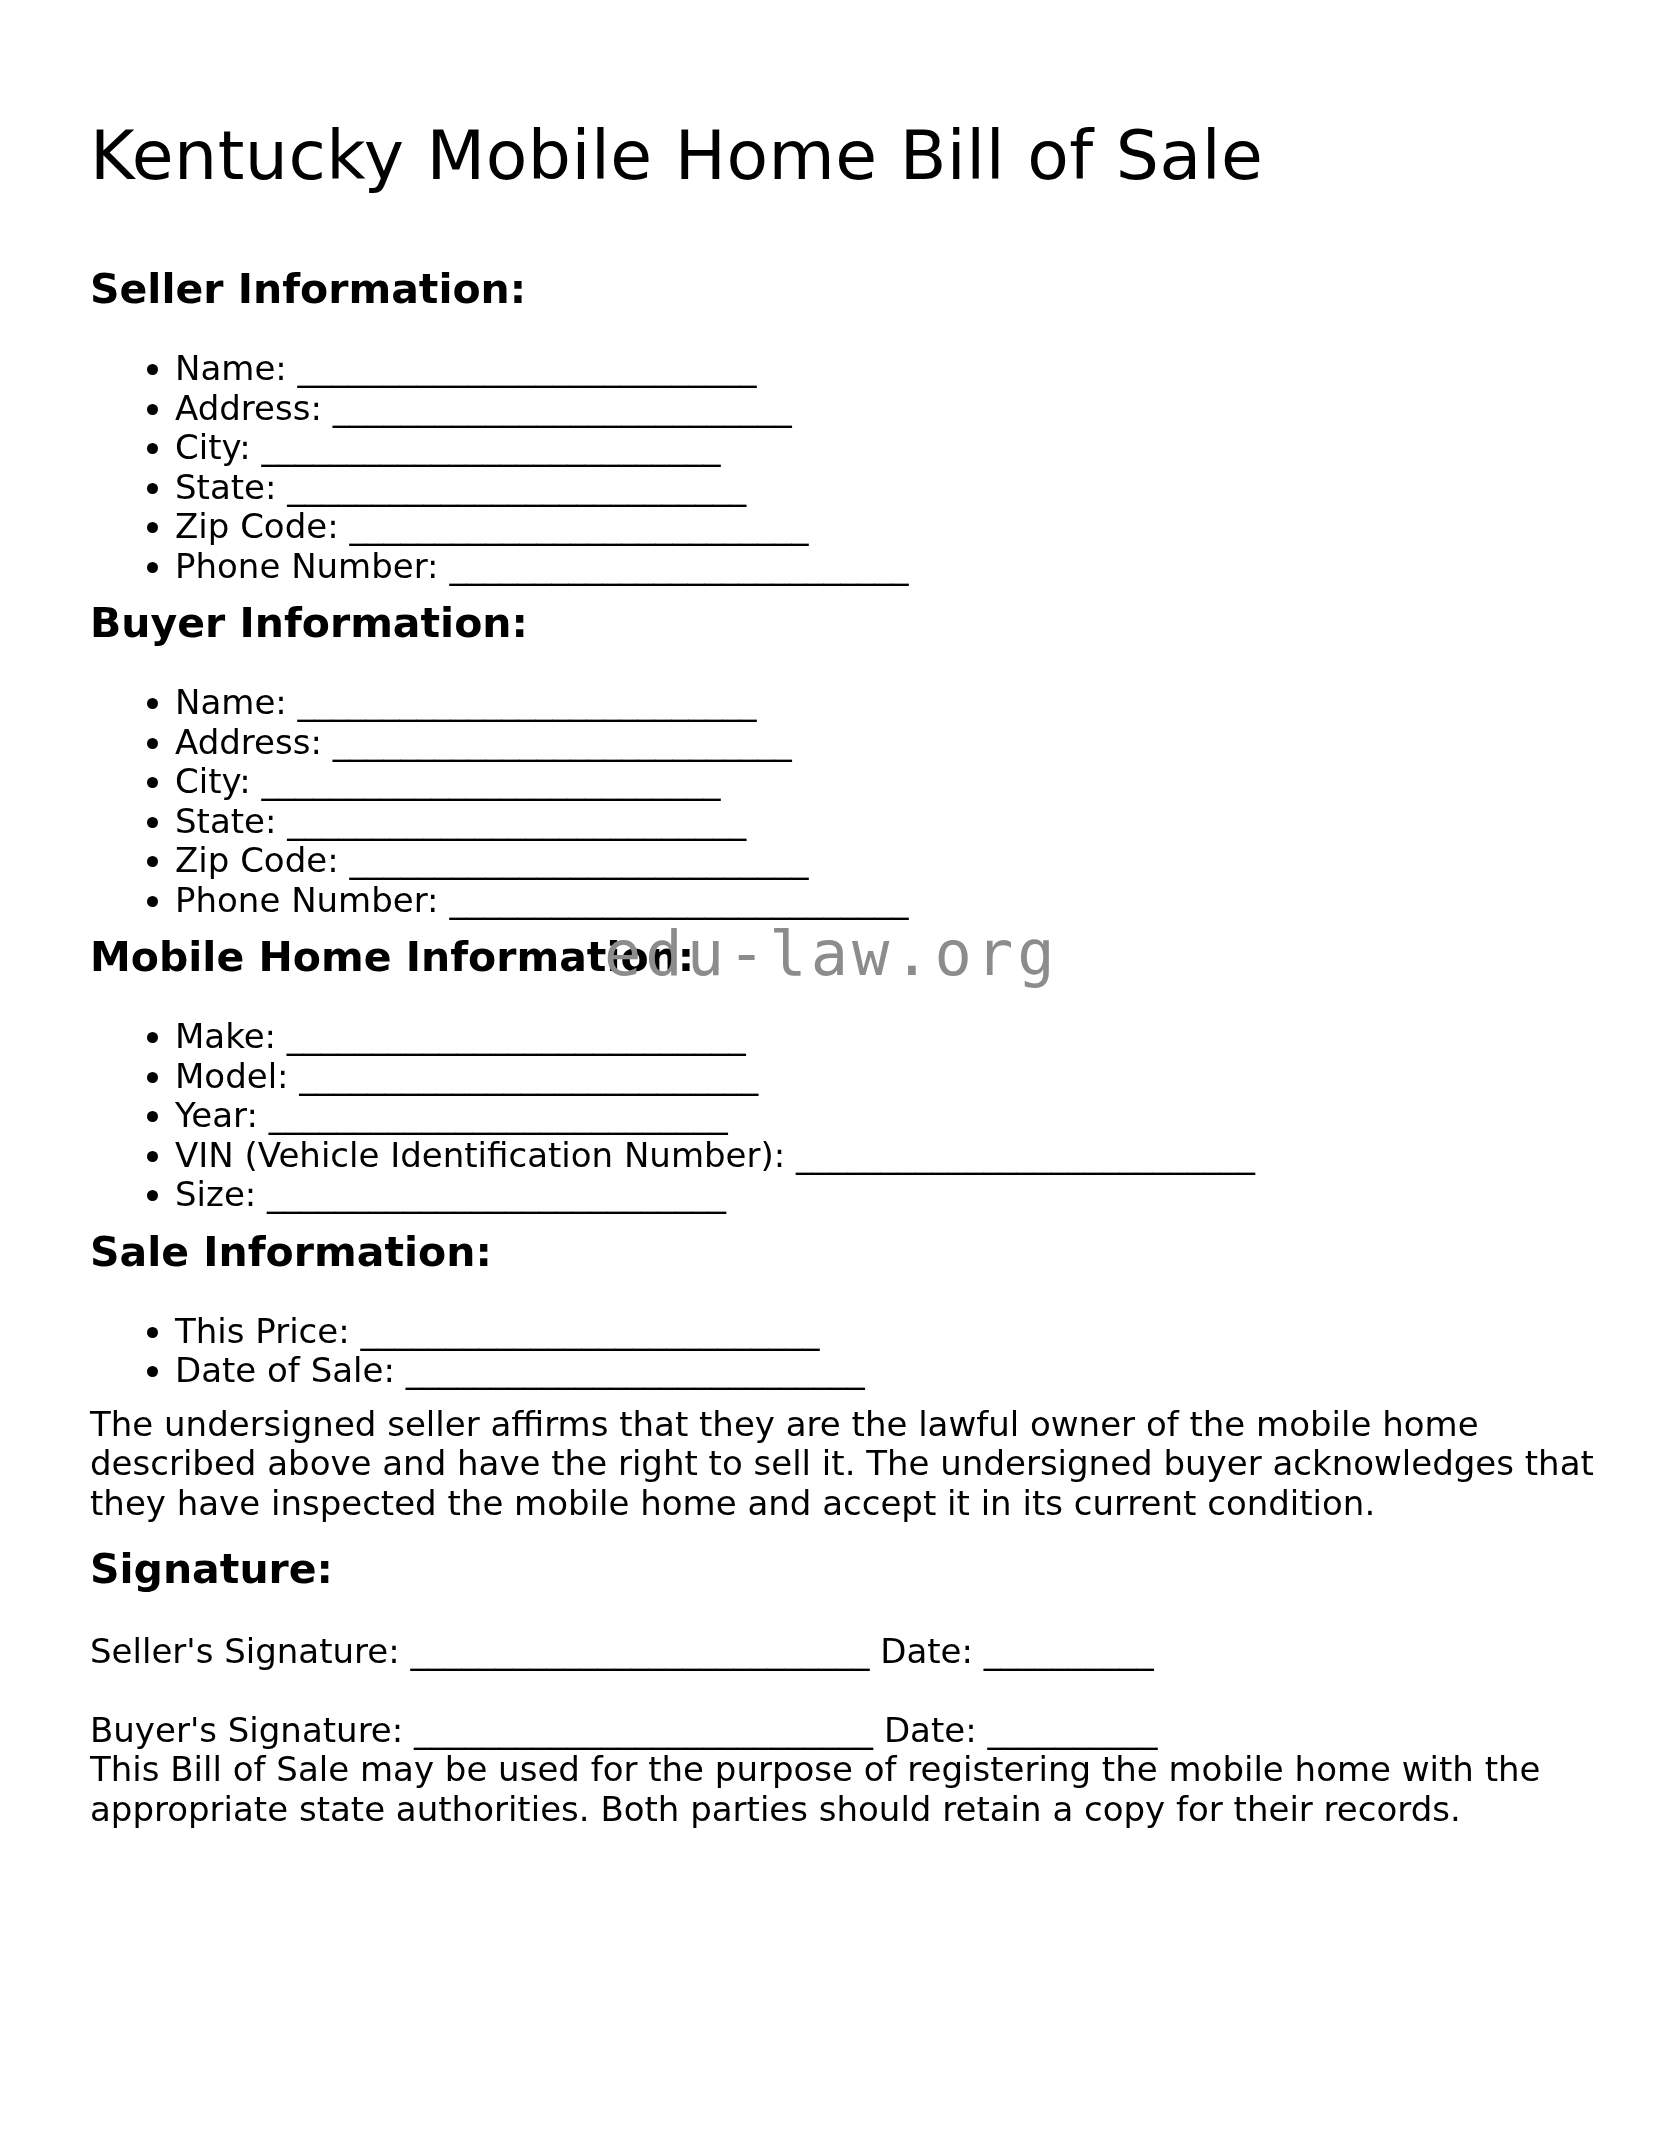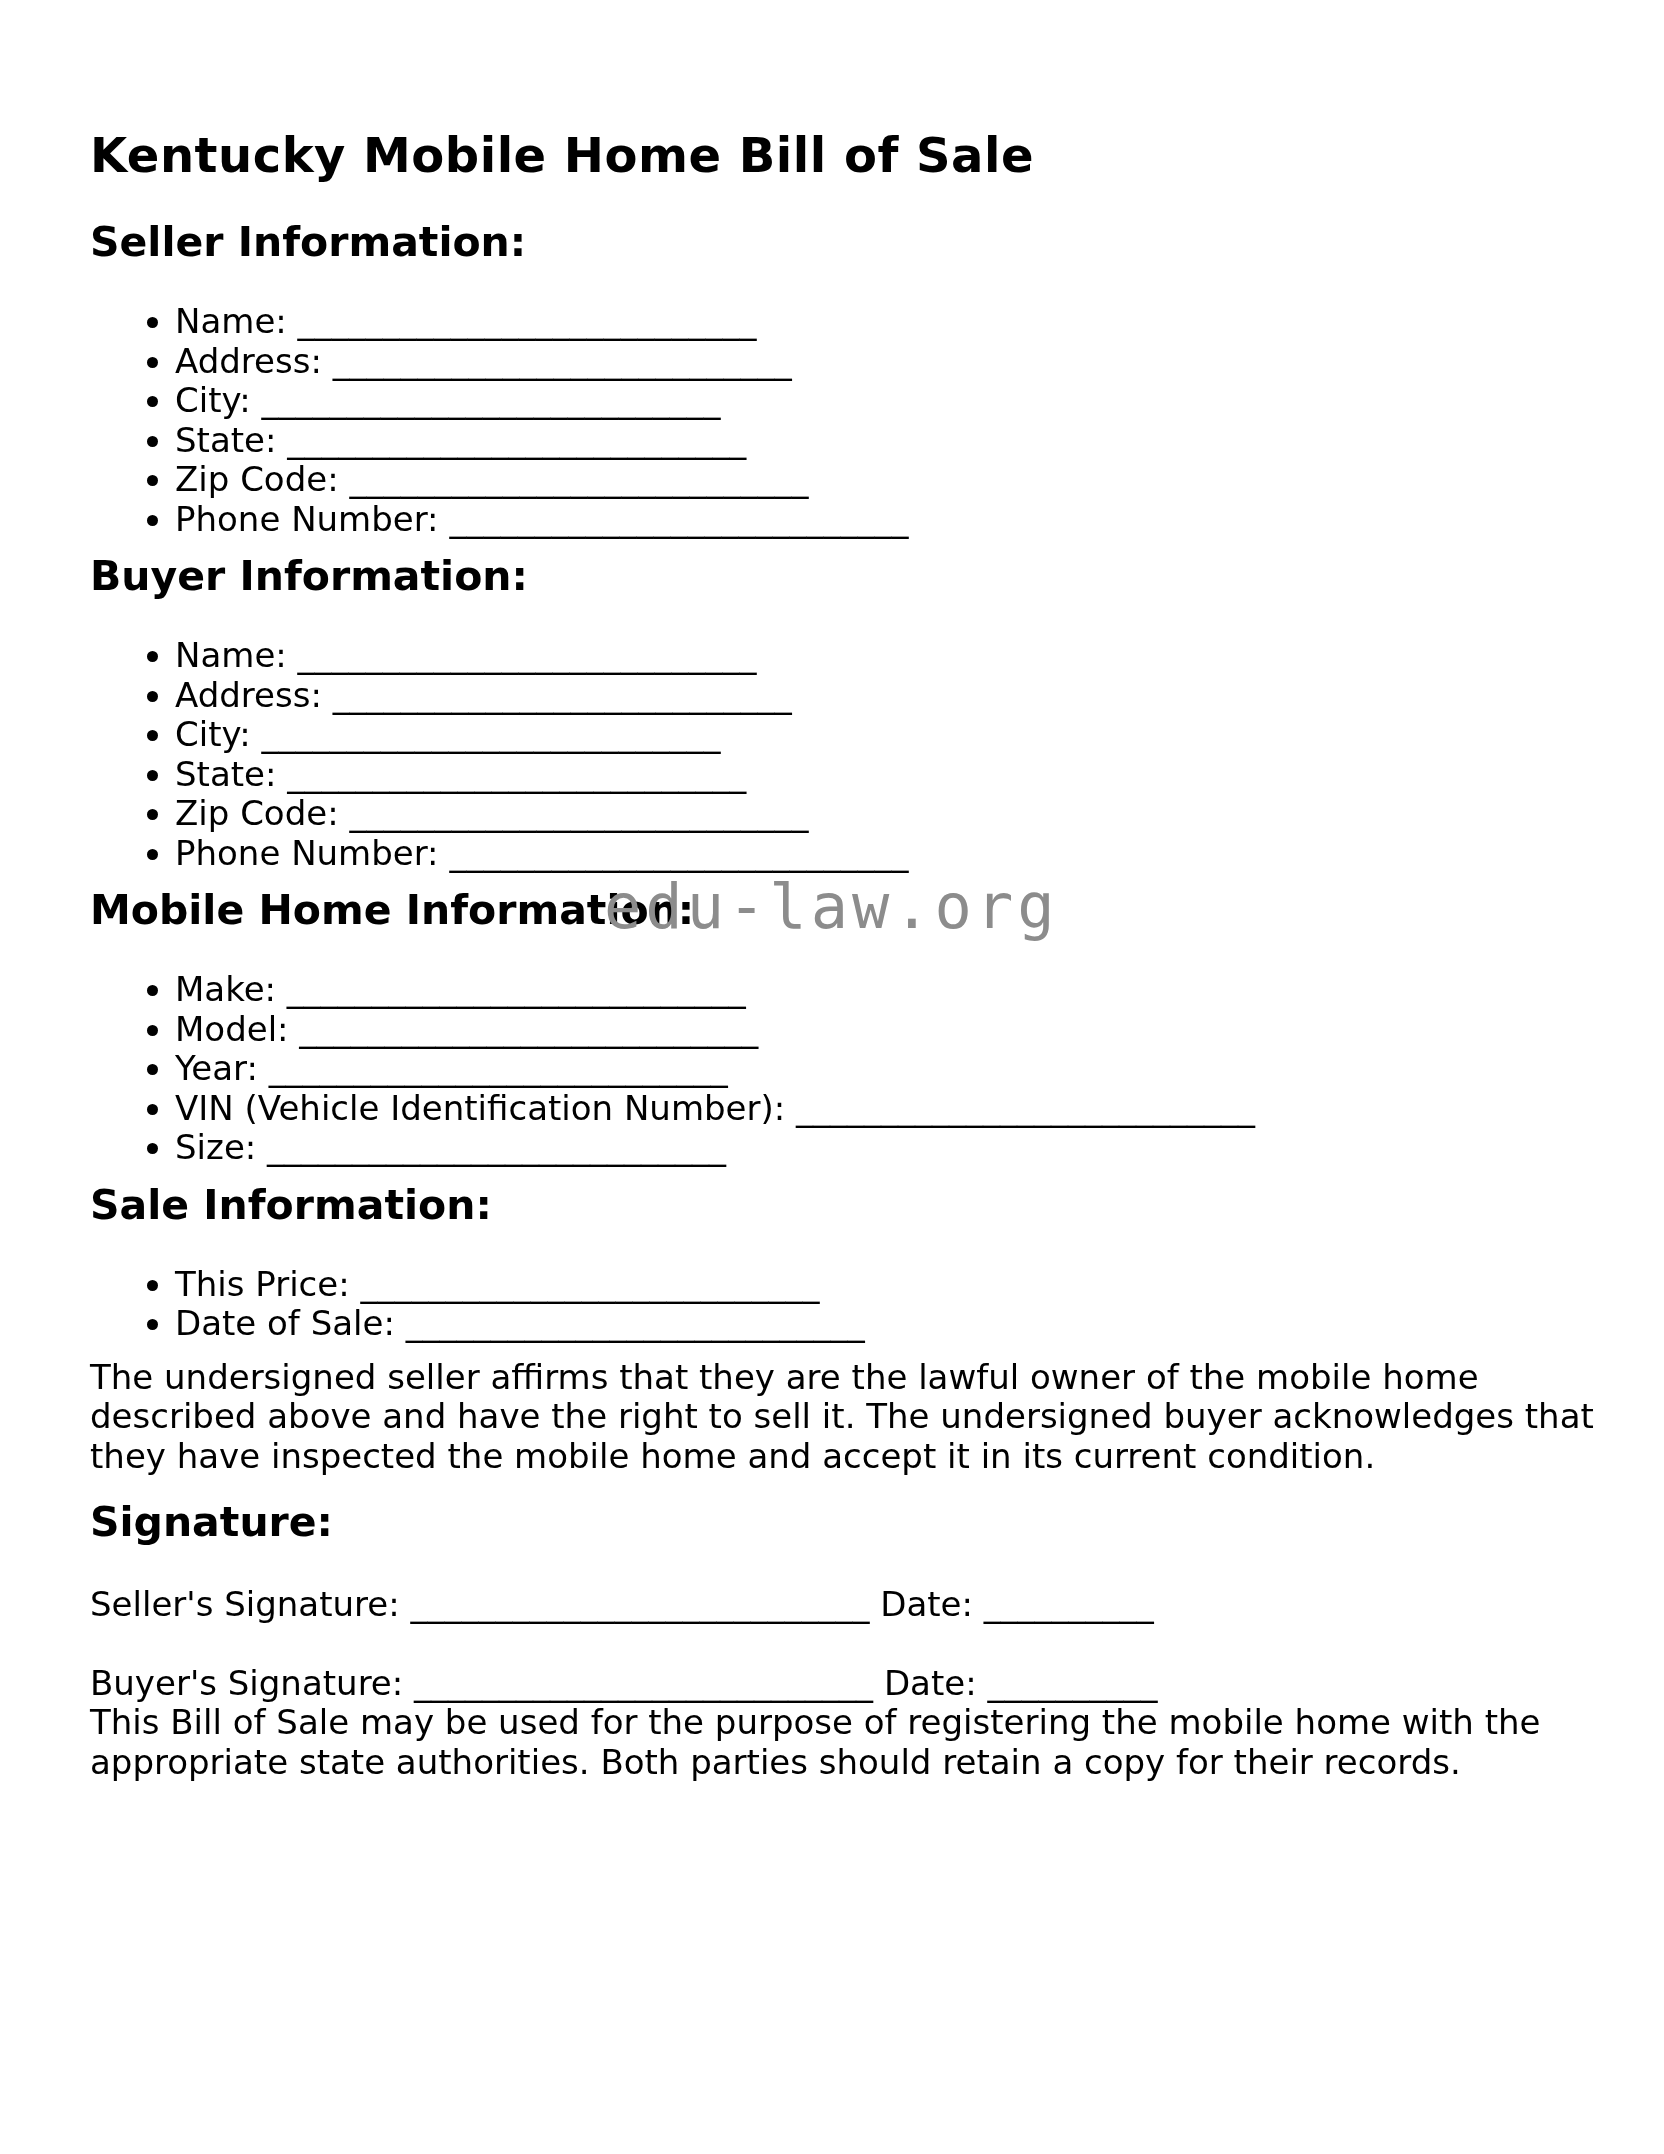"Kentucky Mobile Home Bill of" h1 { font-size: 48px -> 68px; font-weight: bold -> normal; margin: 0 0 24px 0 -> 0 0 71px 0 }
